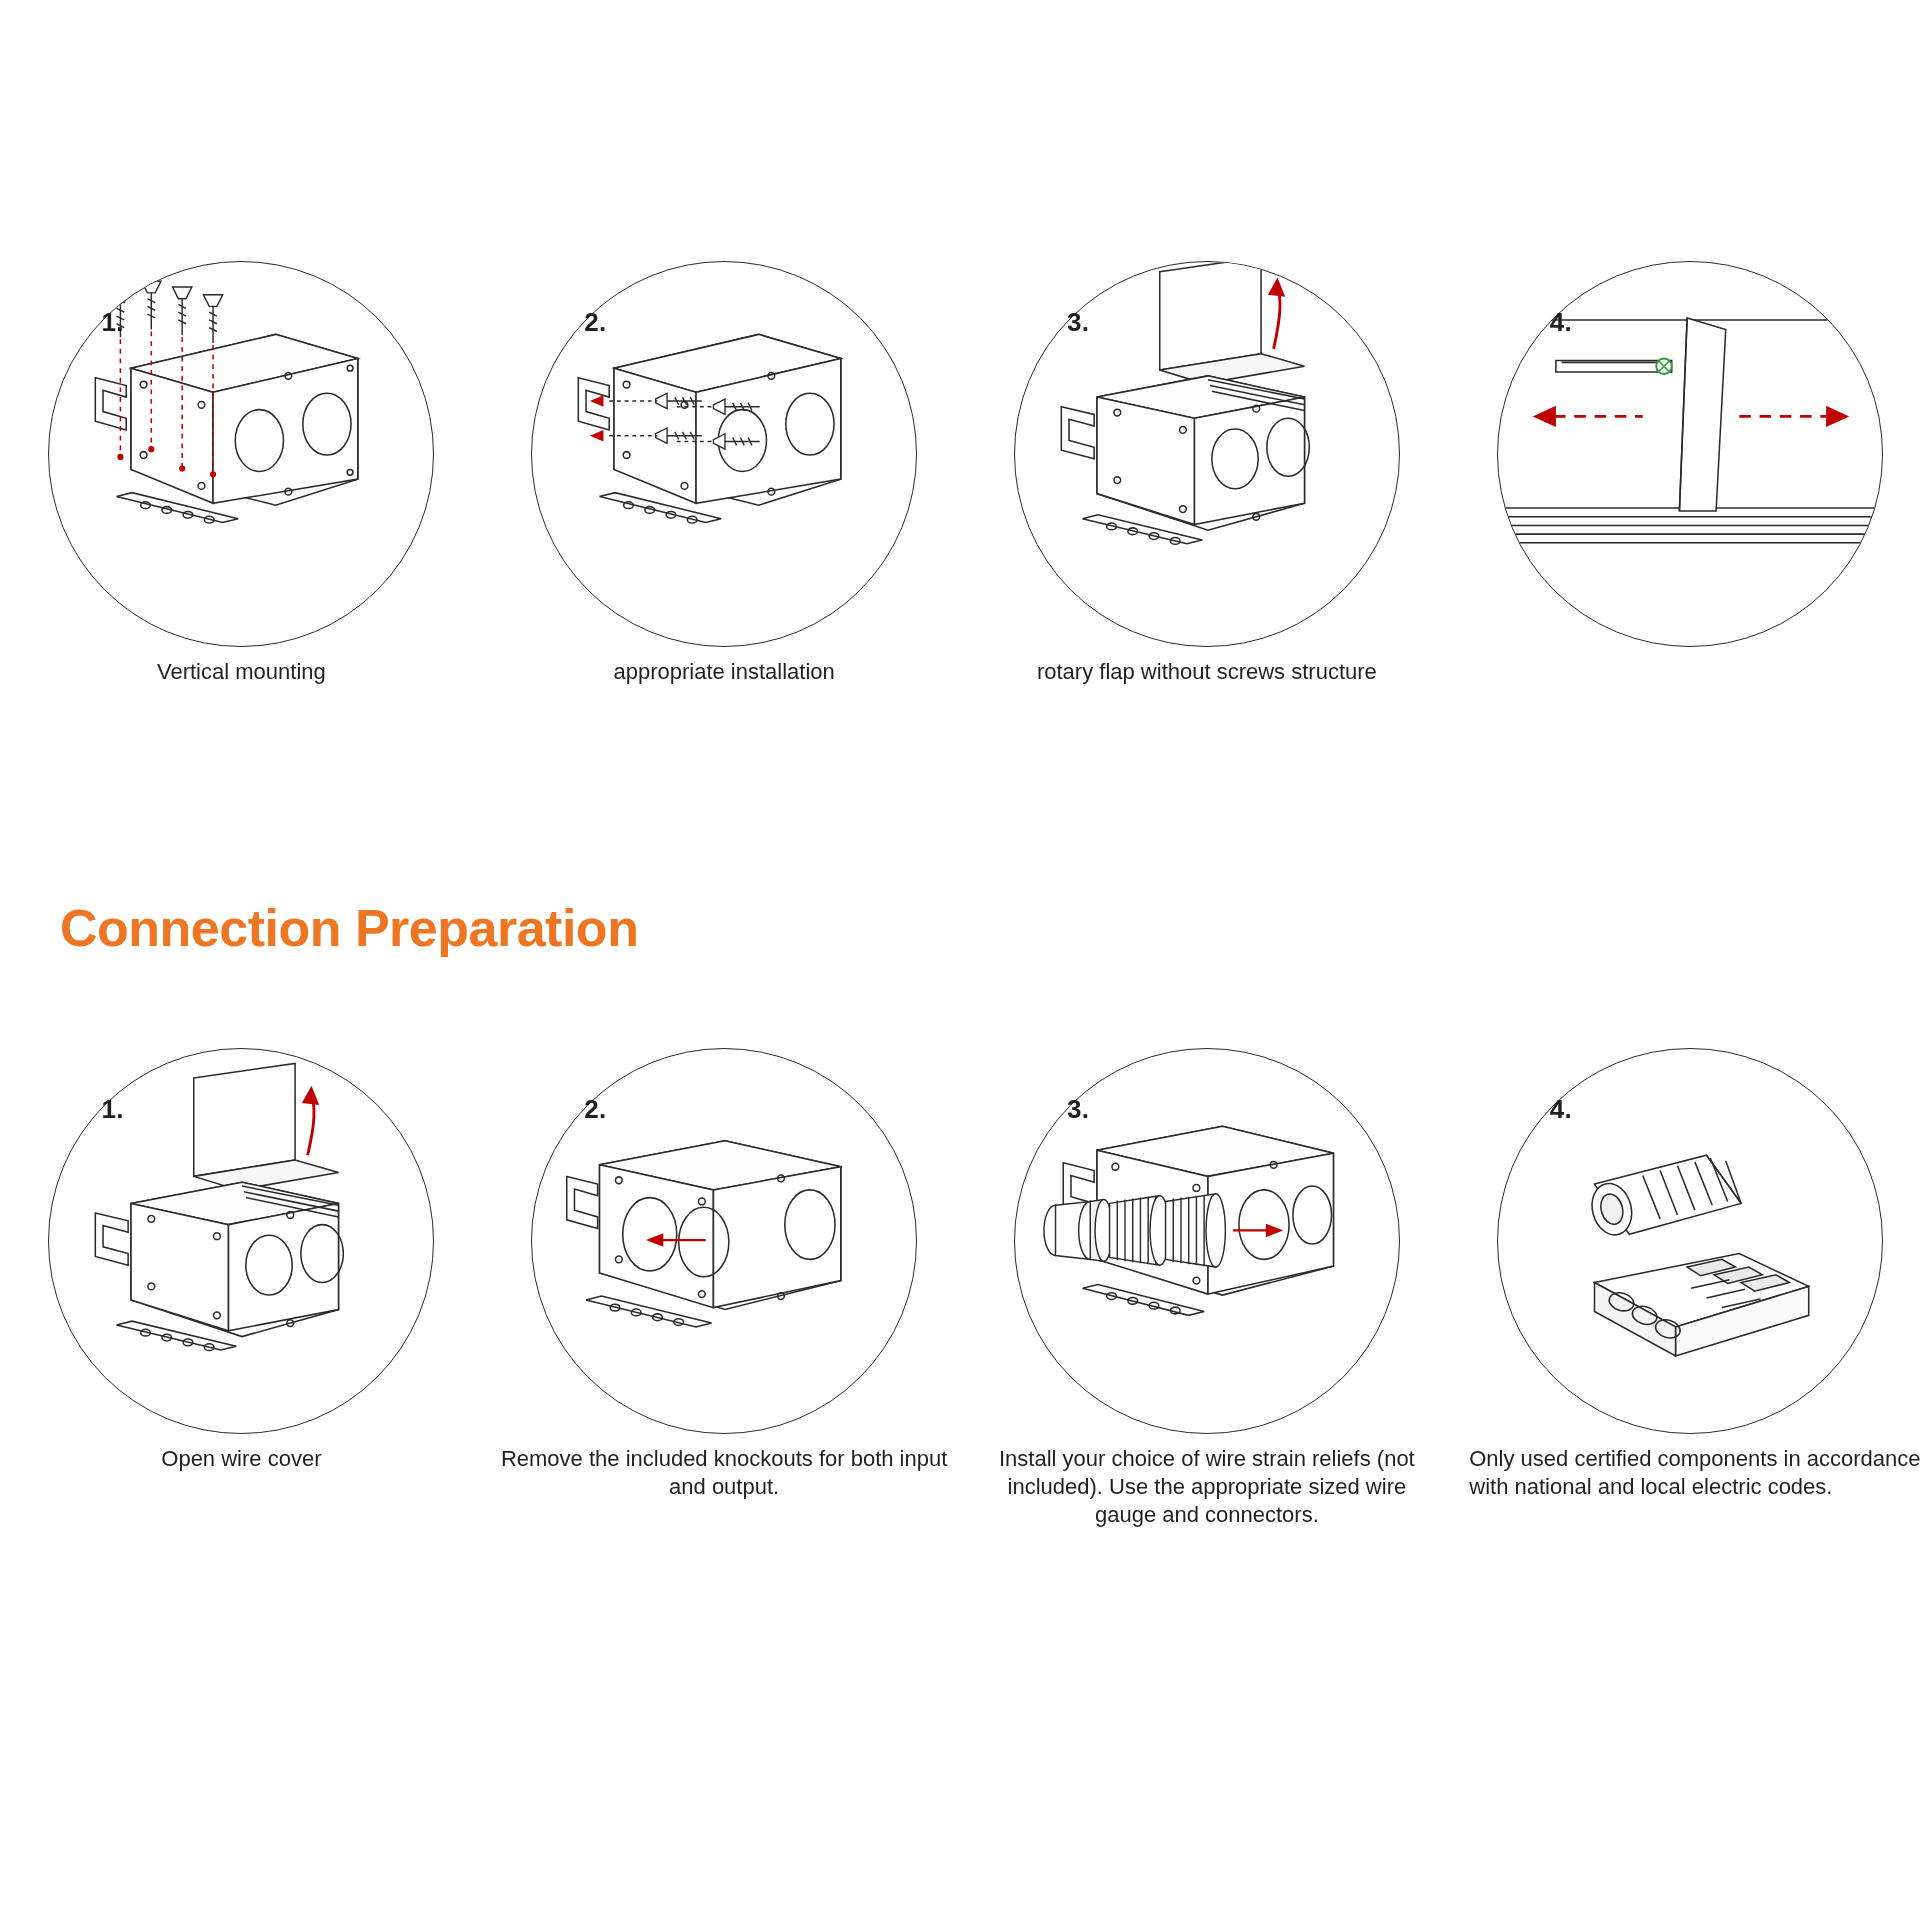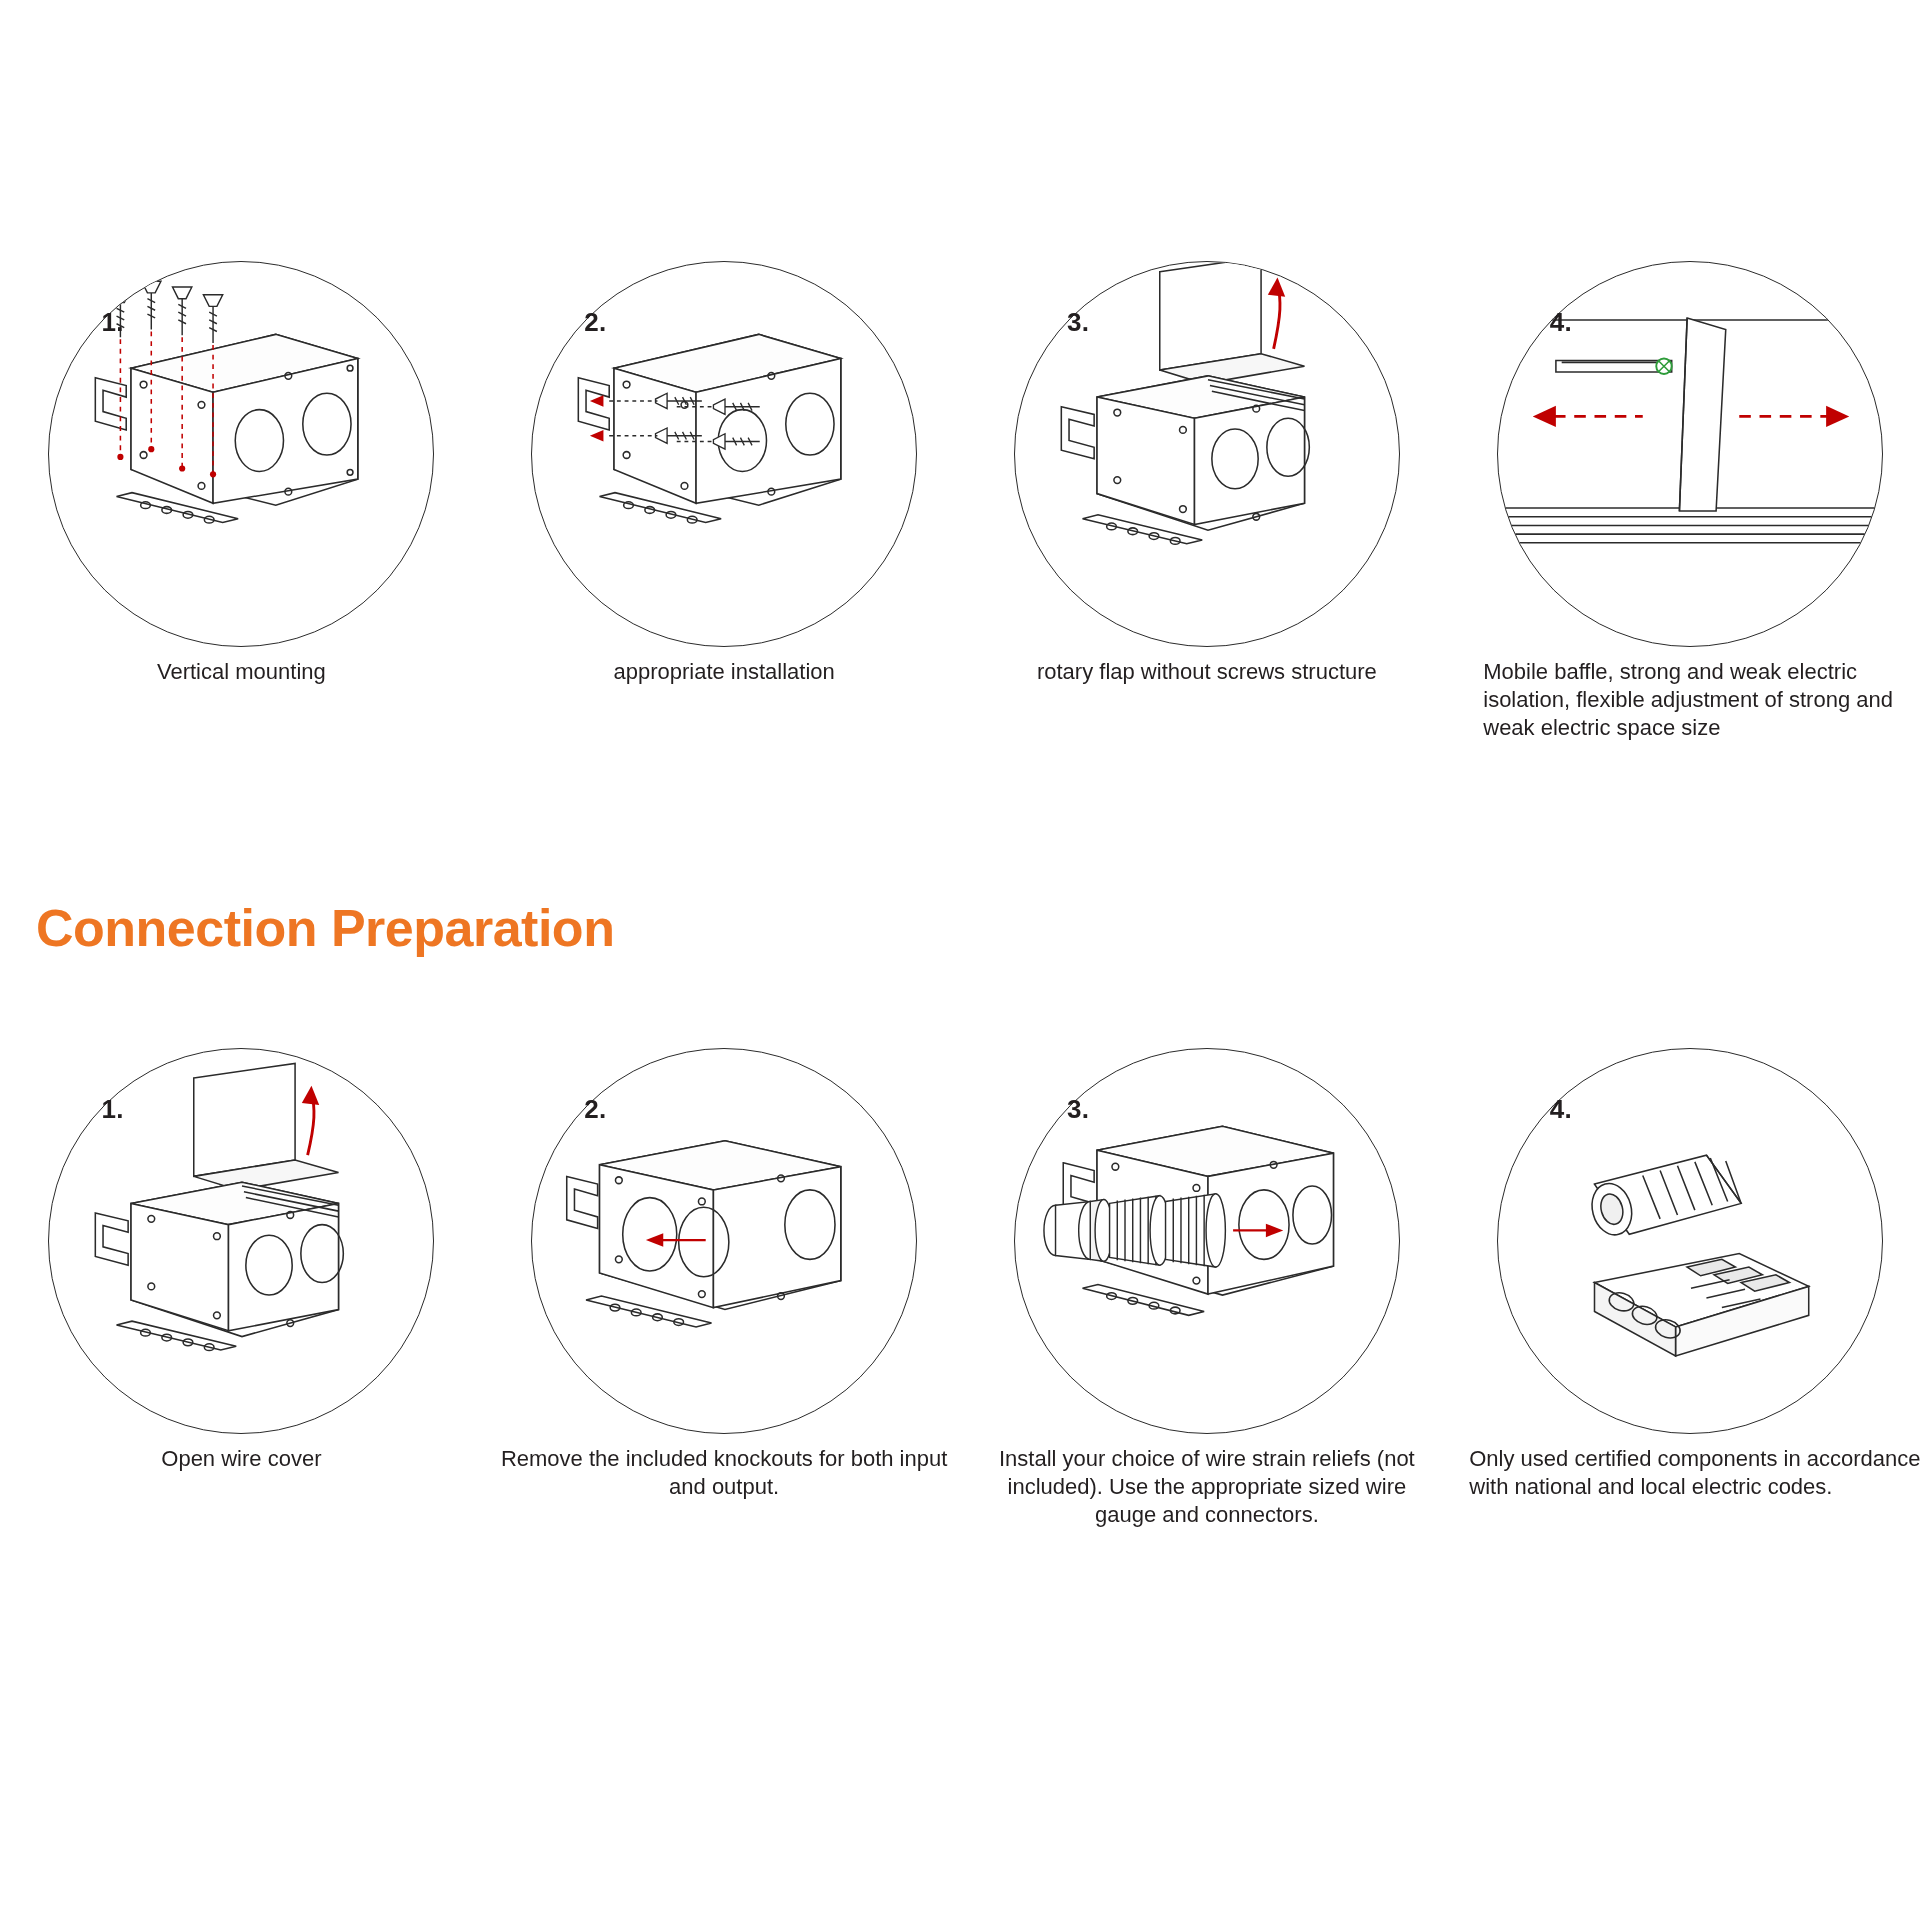"Mobile baffle, strong and weak" div.caption { html: <div>Mobile baffle, strong and weak electric isolation, flexible adjustment of strong and weak electric space size</div> -> none }
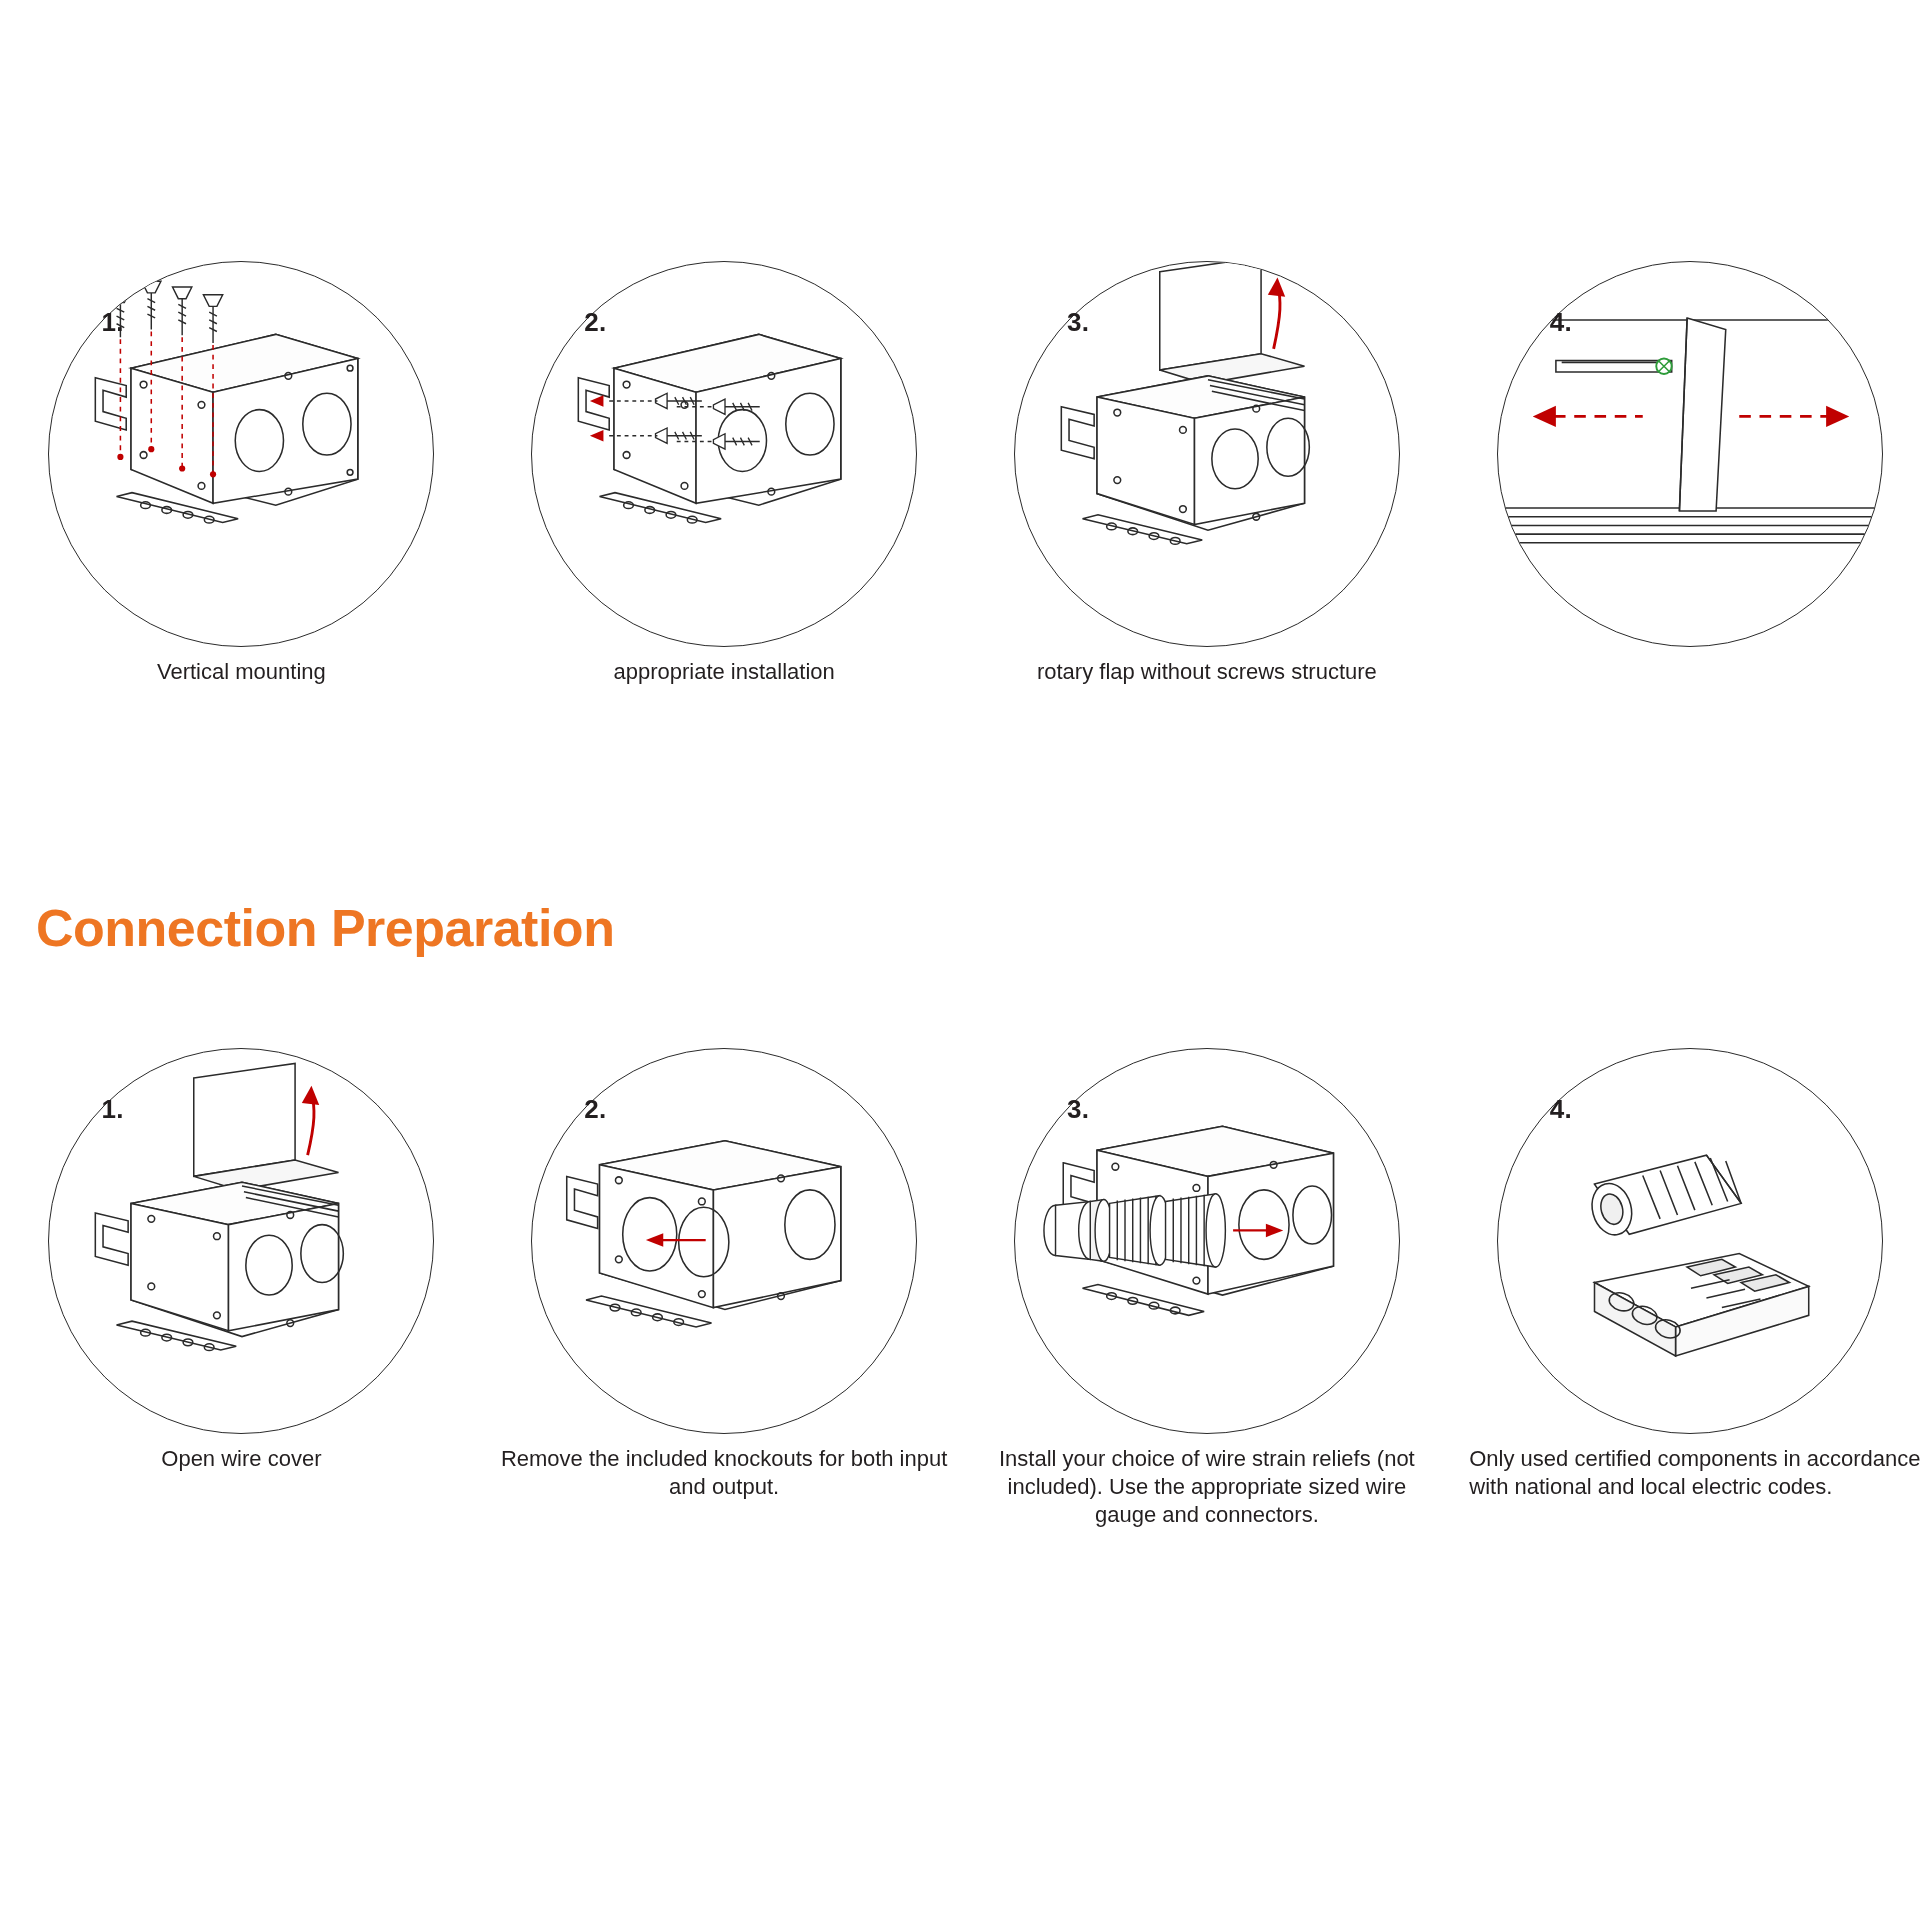"Connection Preparation" div.section-title { left: 36px -> 60px }
